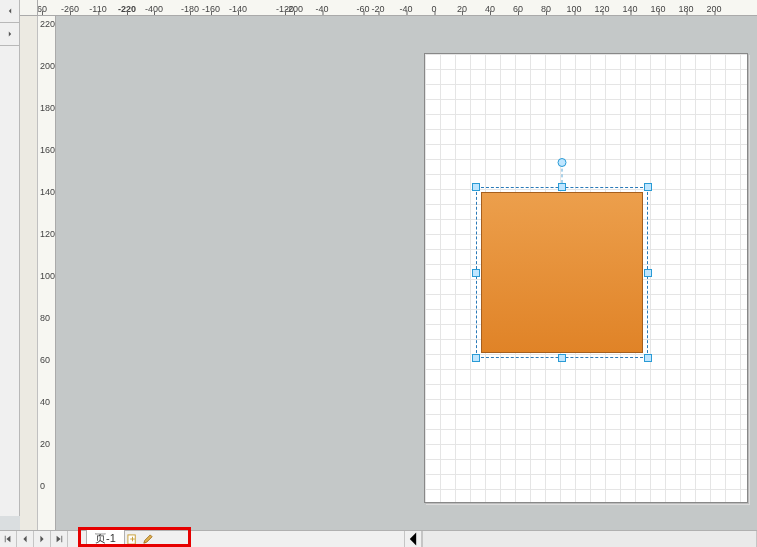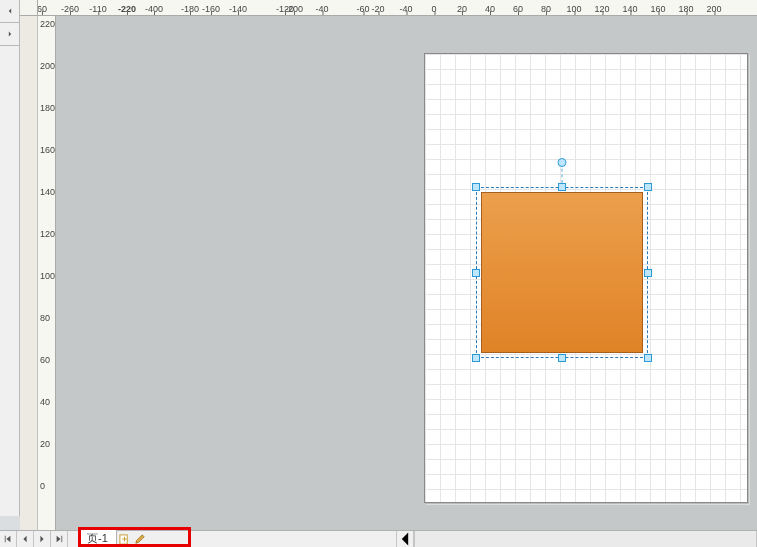"页-1" #tab-area { margin-left: 10px -> 18px }
